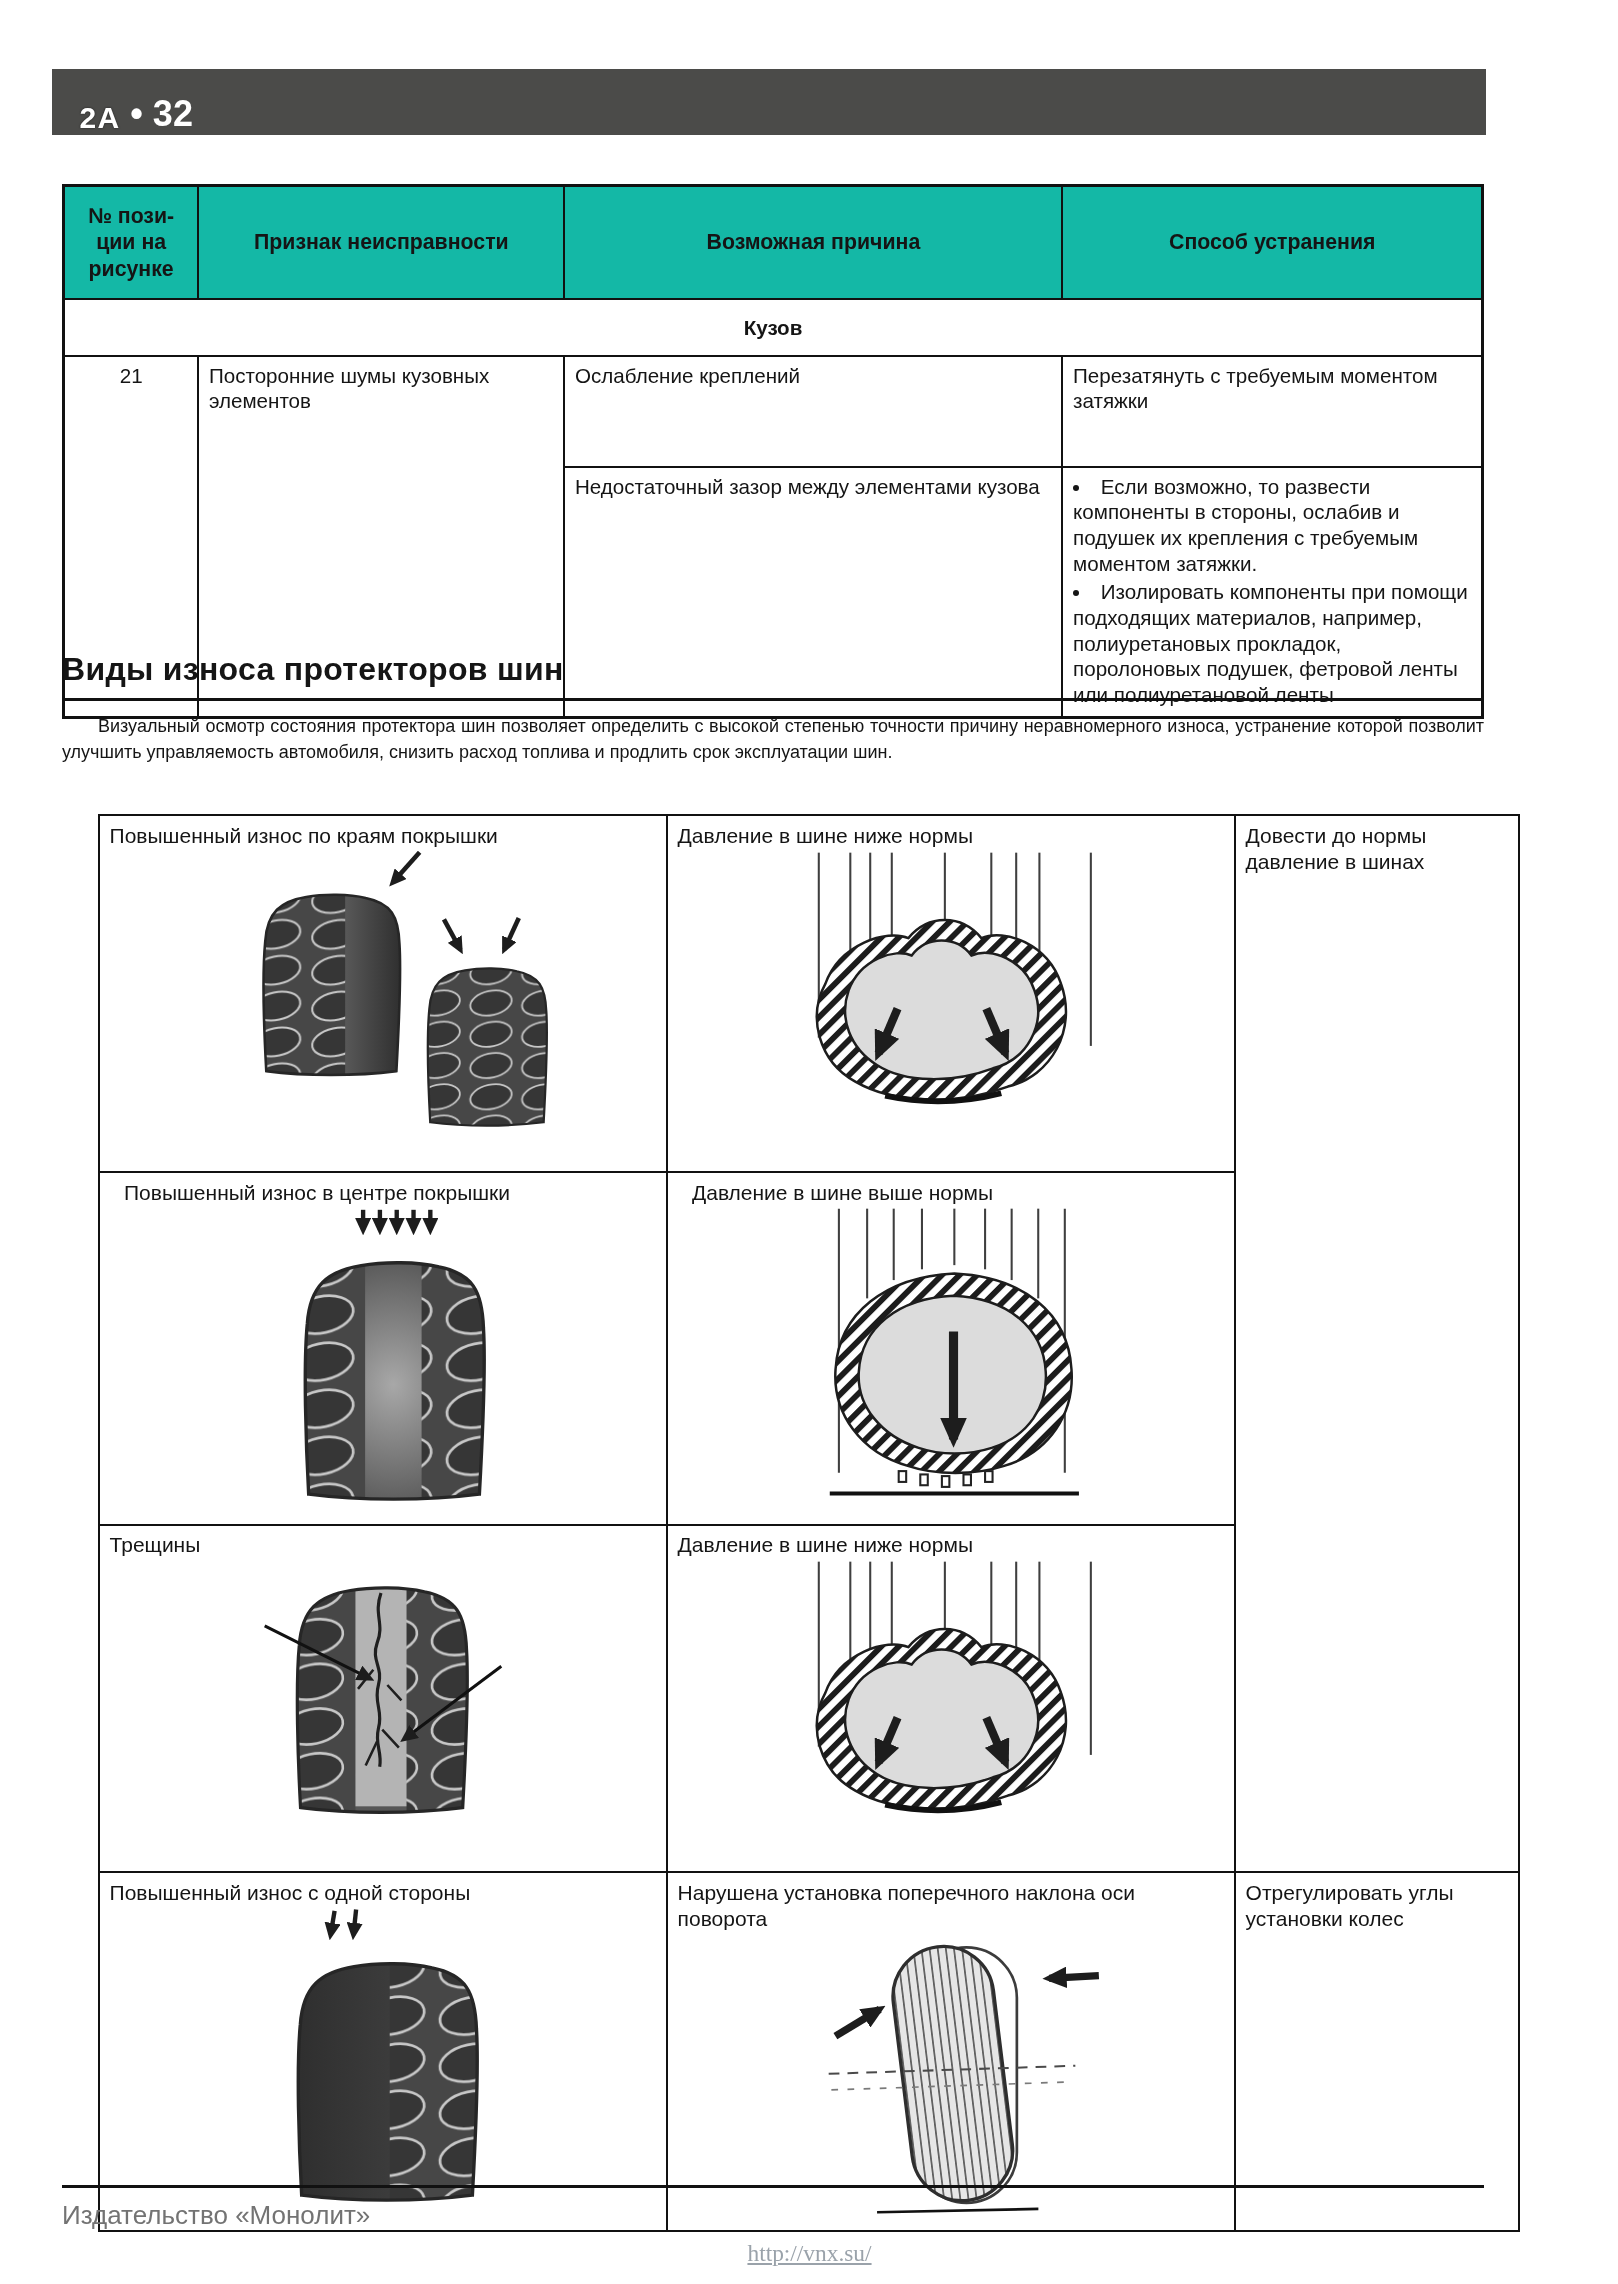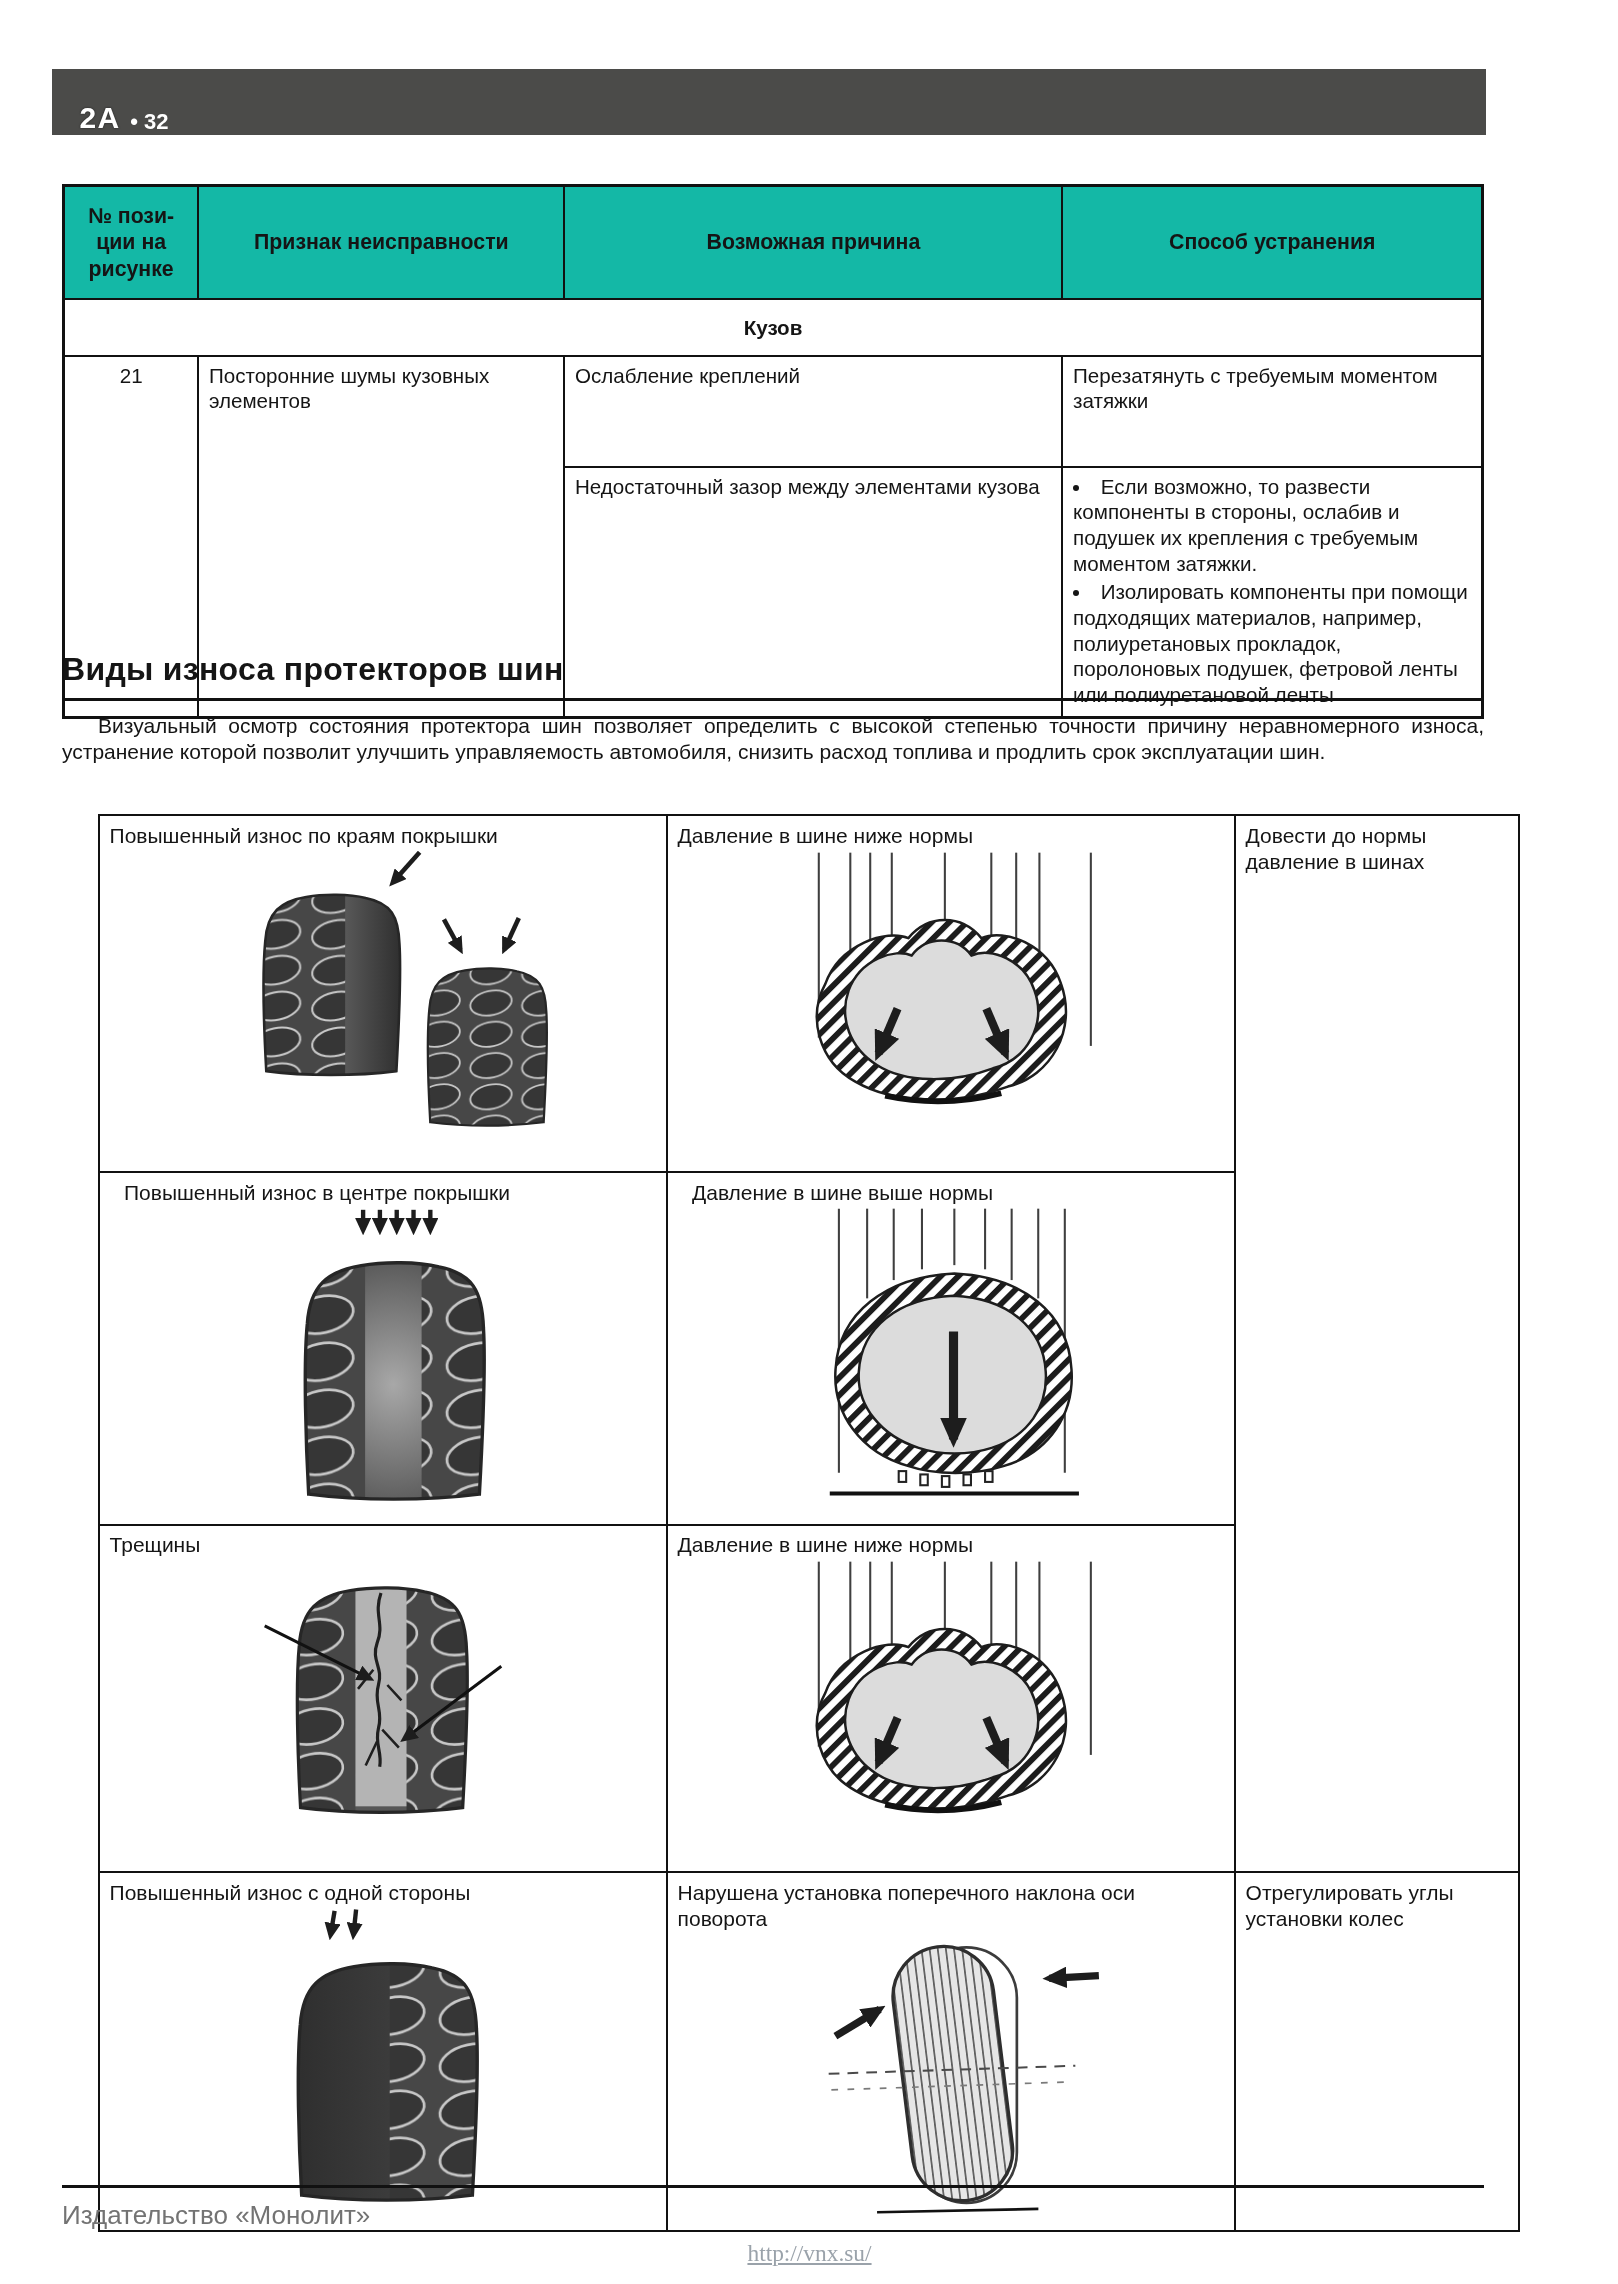"• 32" .page-label { font-size: 22px -> 36px }
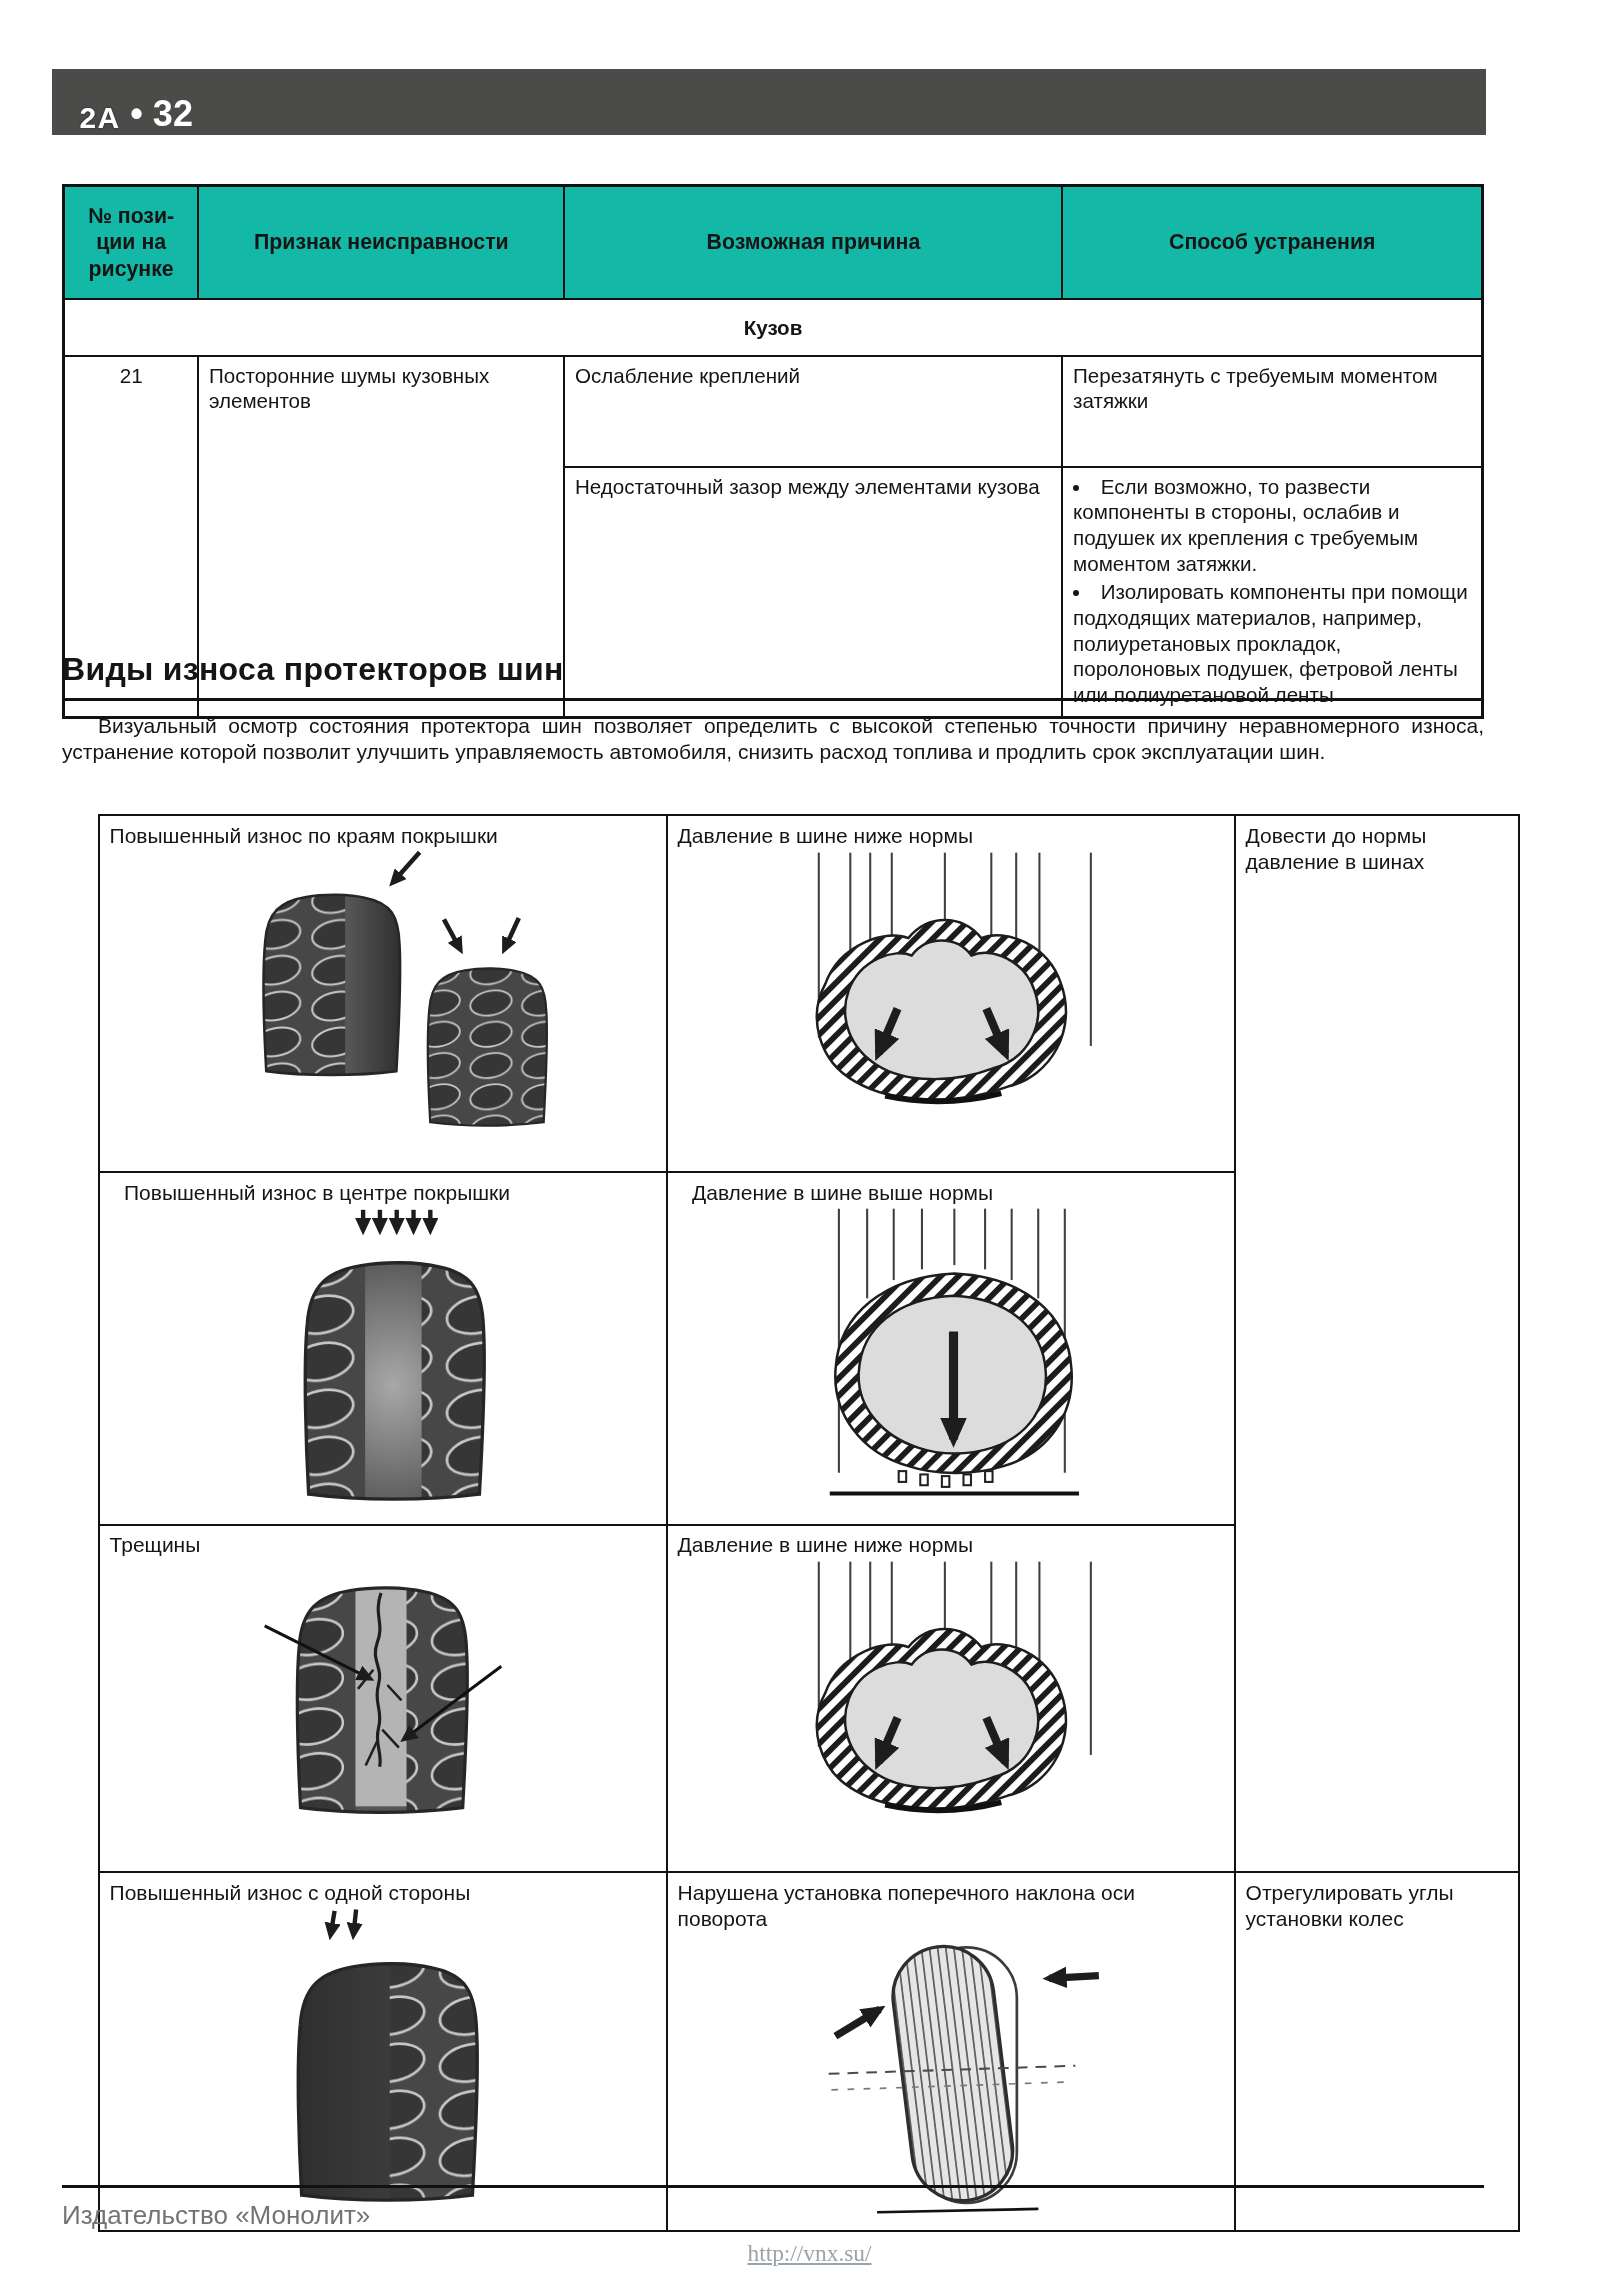"Визуальный осмотр состояния протектора" .wear-intro { font-size: 21px -> 18px }
